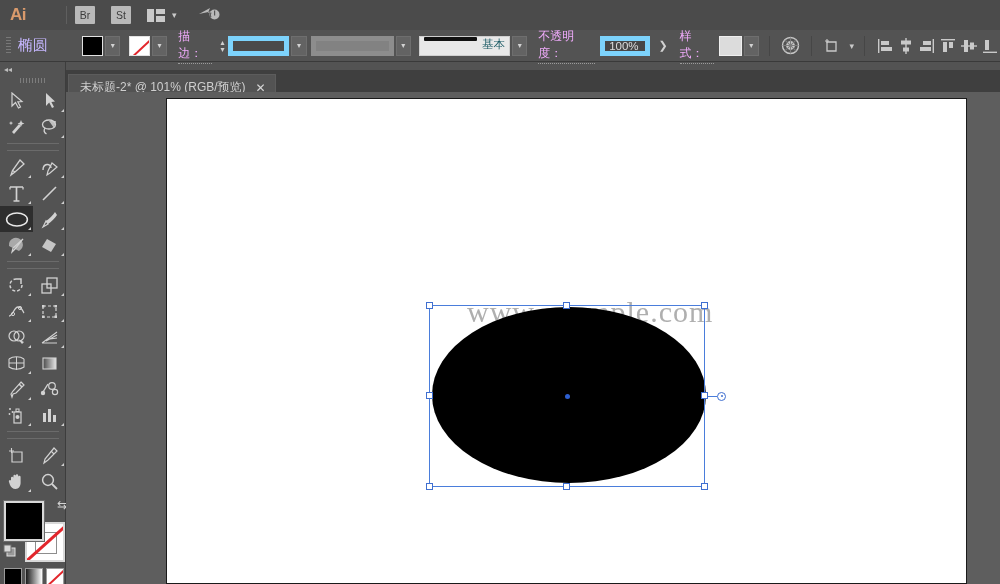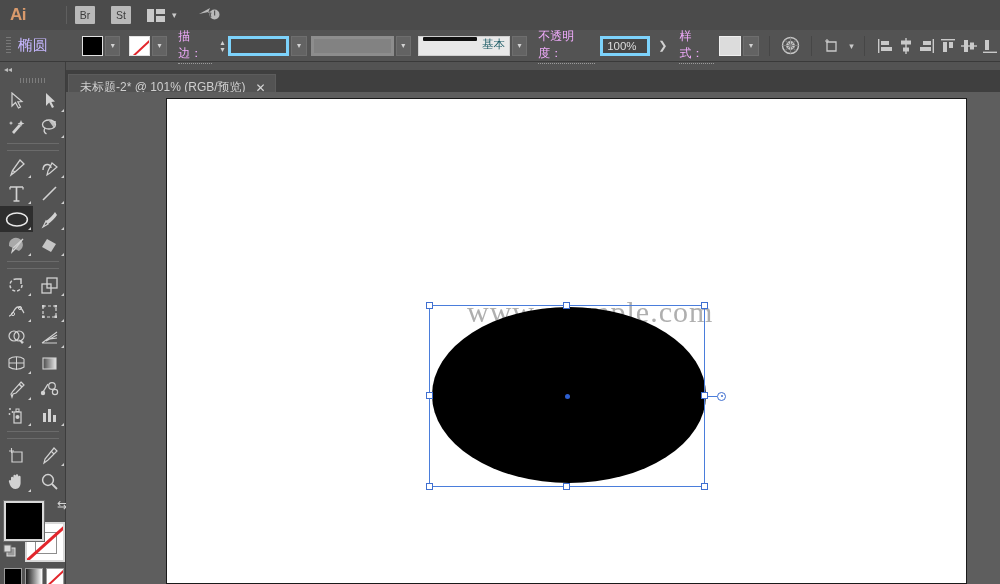"100%" .field { border: 3px solid #7dd3fc -> 5px solid #7dd3fc }
